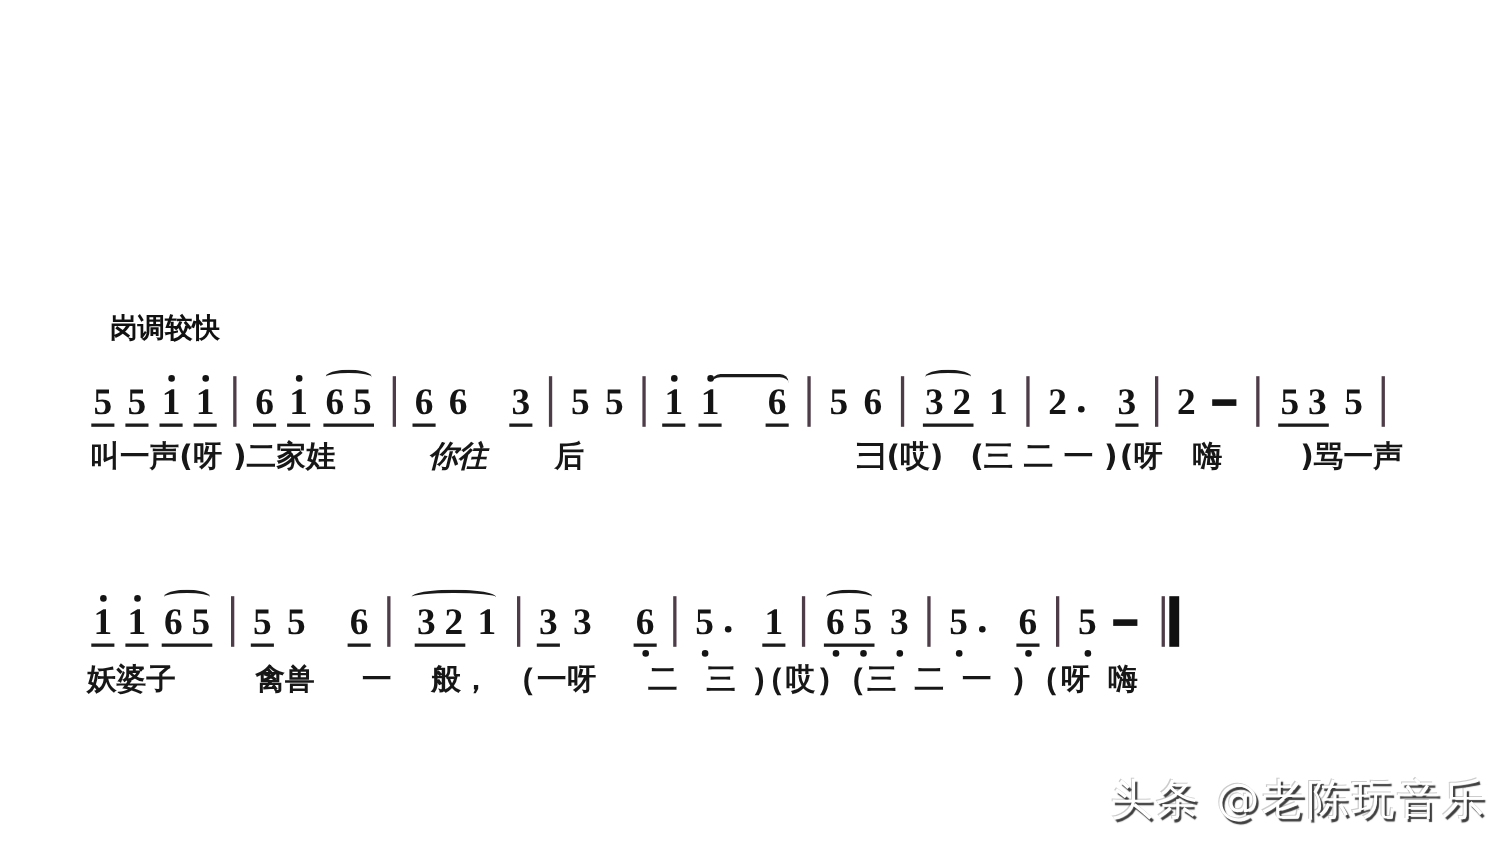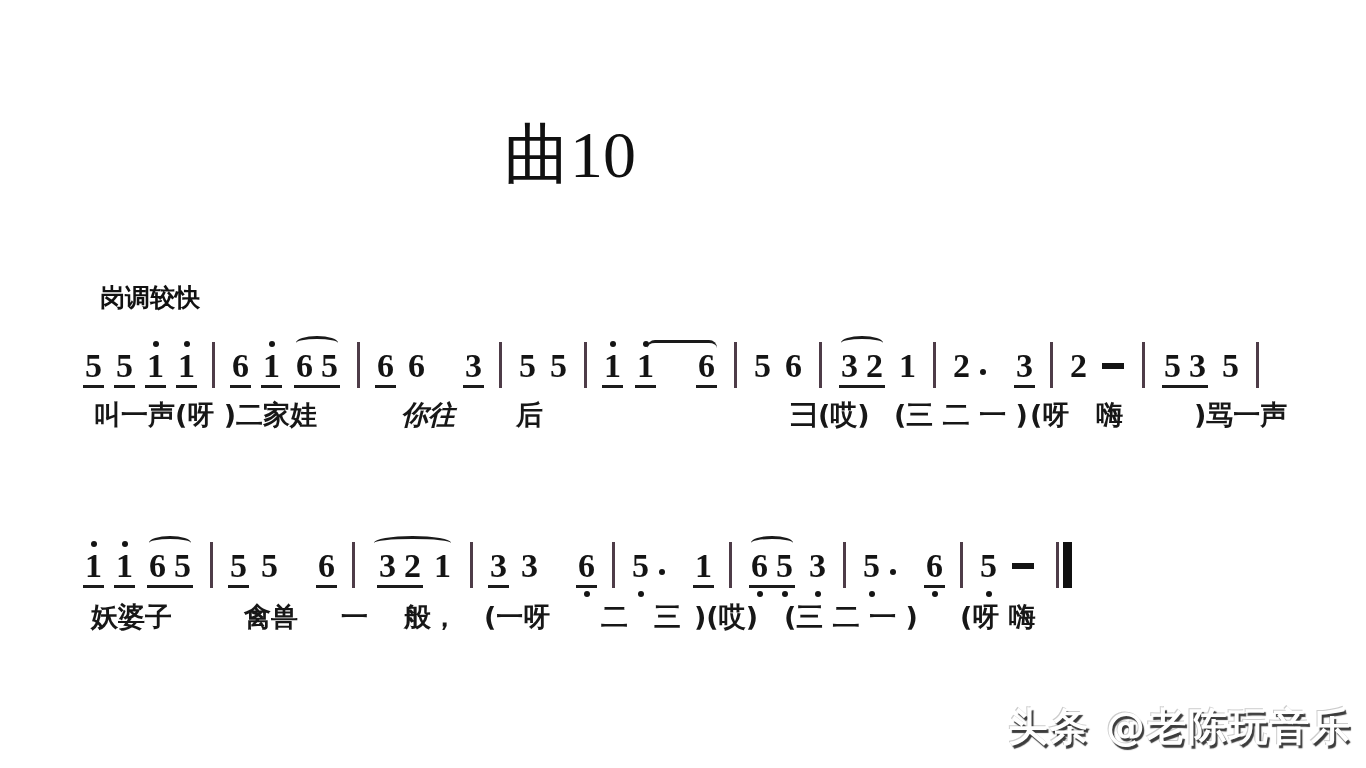"曲10" div.title { html: <div>曲10</div> -> none }
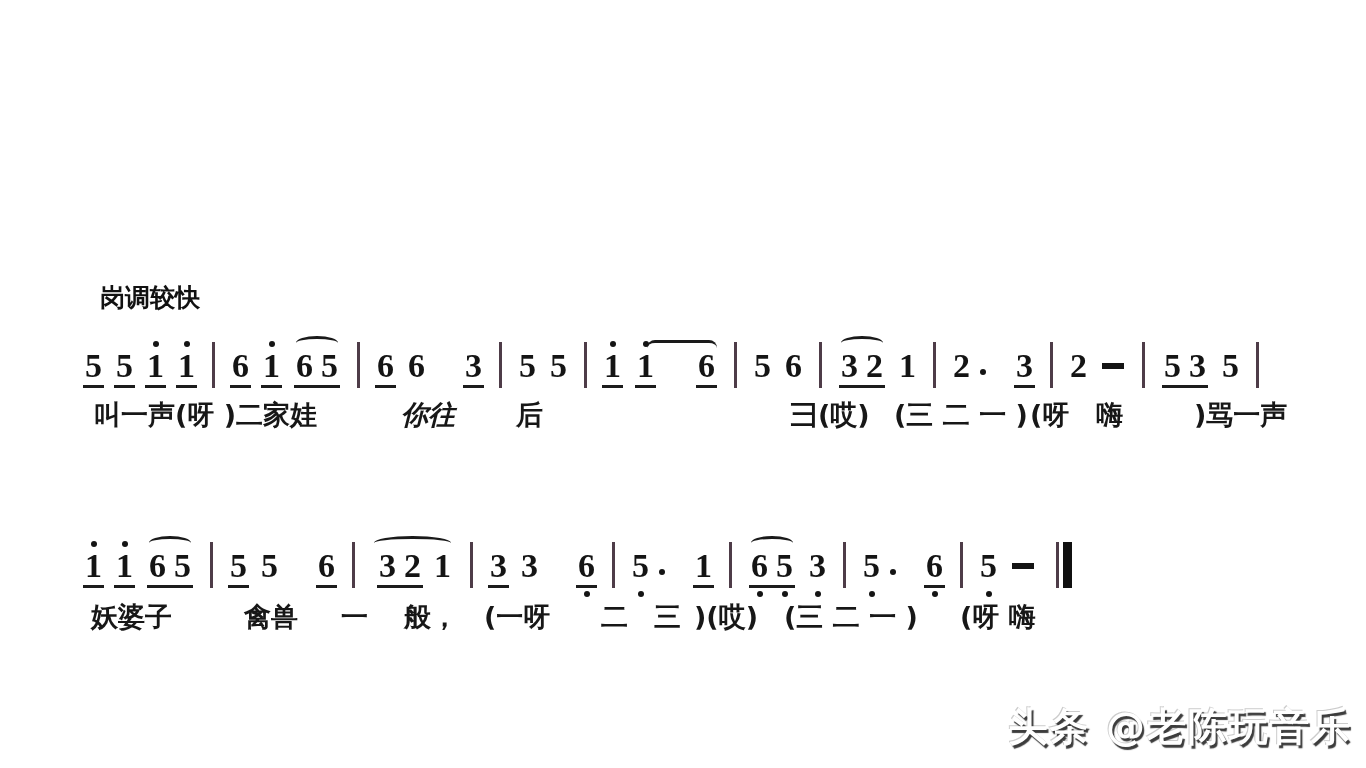"叫一声(呀 )二家娃" .lyrics { left: 16px -> 4px }
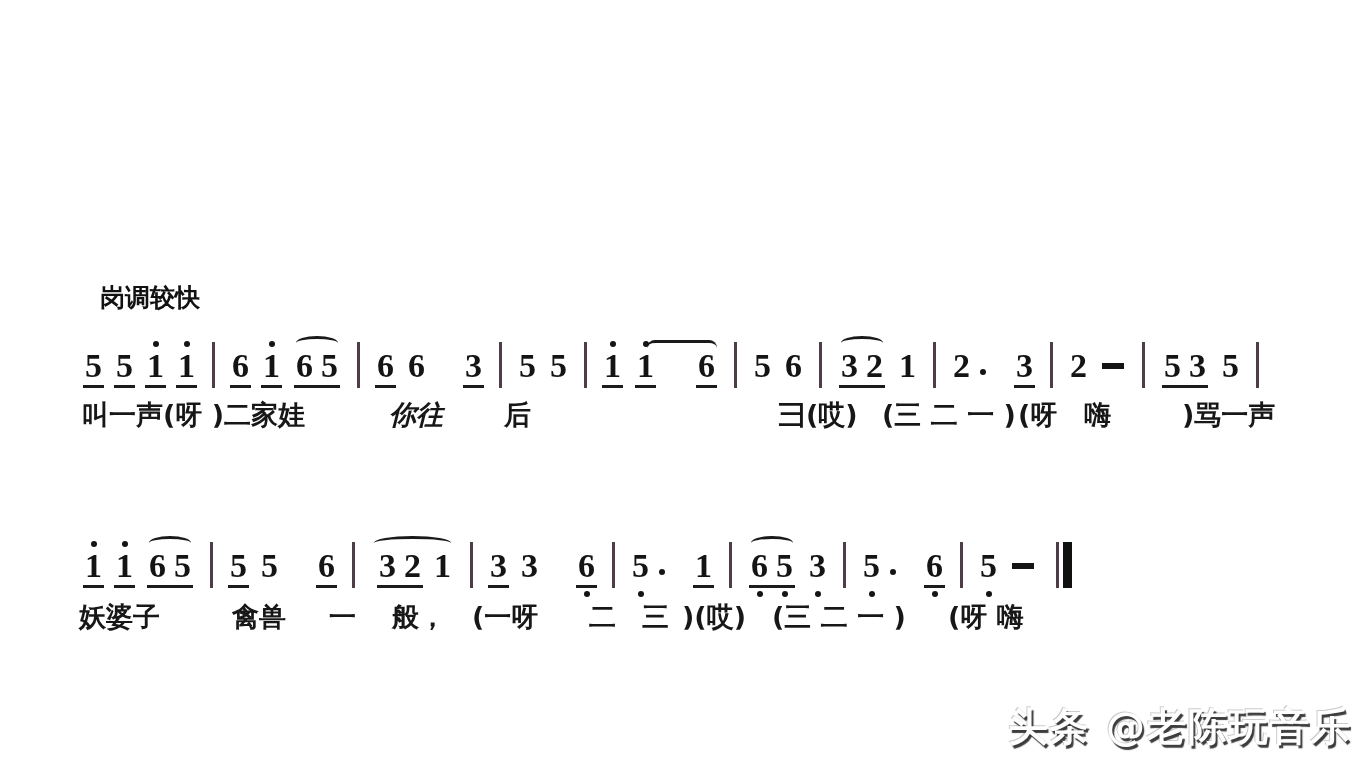"妖婆子" #lyr2 { font-family: none -> Liberation Mono, monospace }
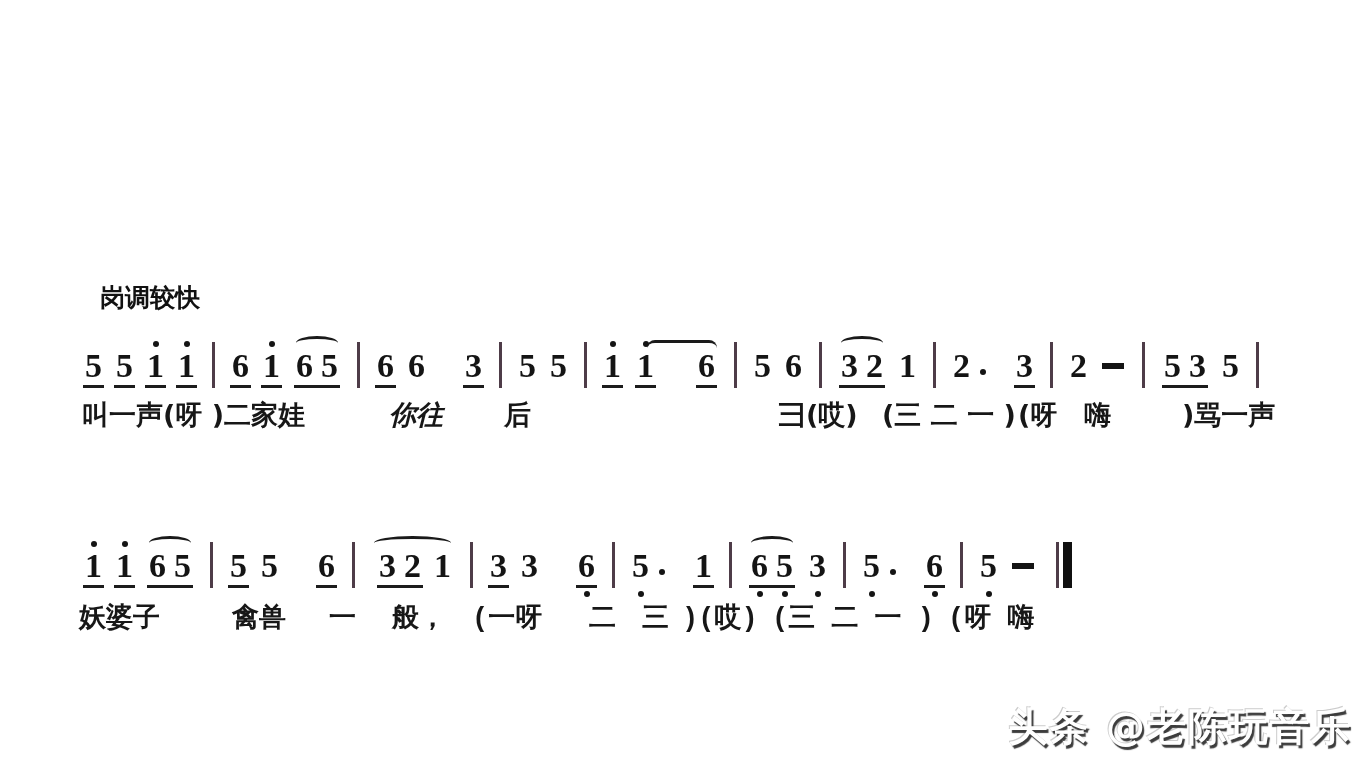"头条 @老陈玩音乐" .watermark { font-weight: 700 -> 400 }
